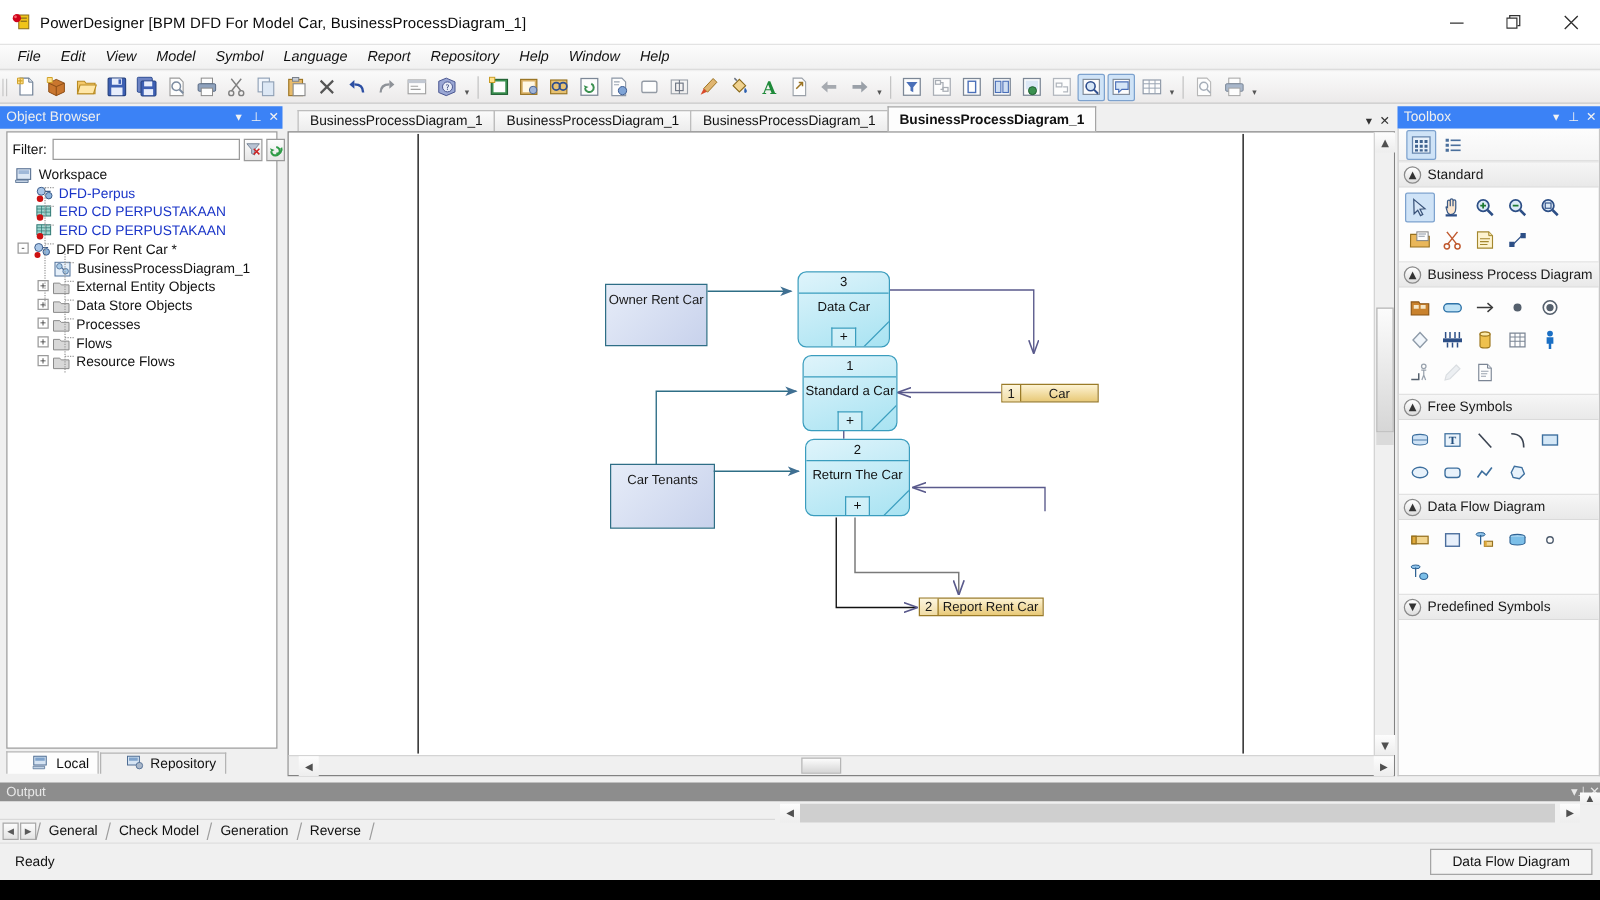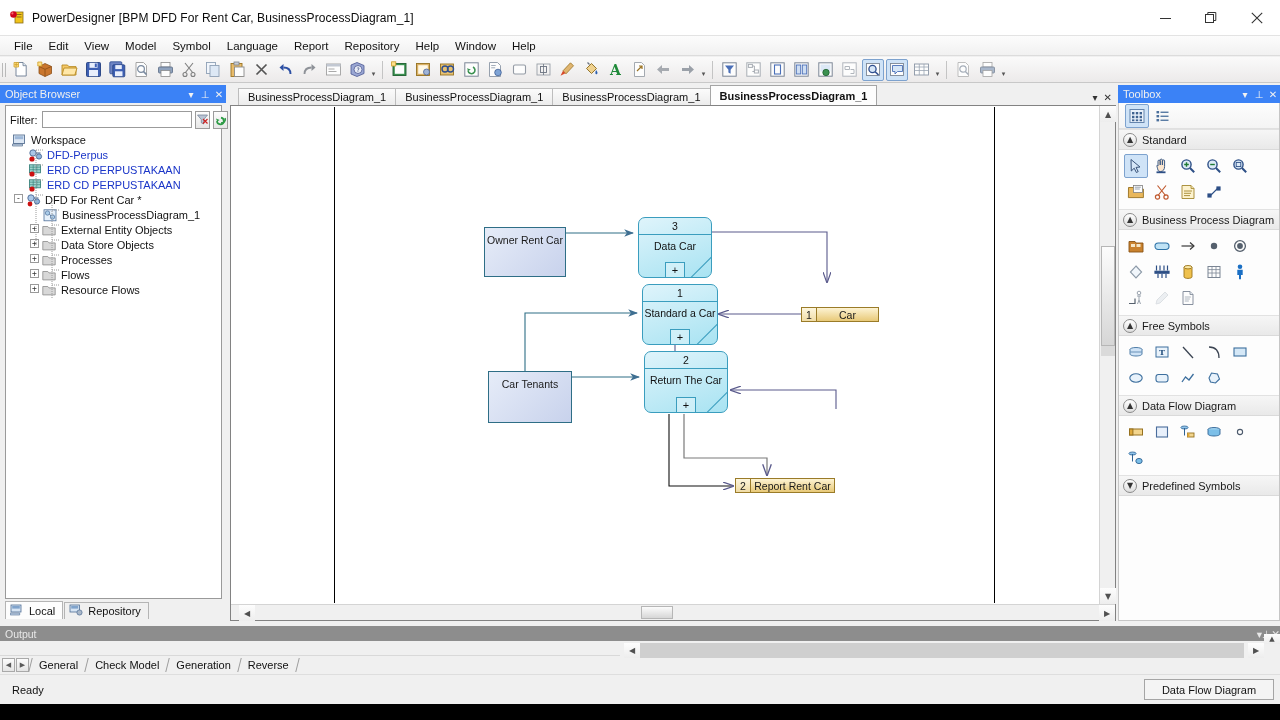"PowerDesigner [BPM DFD For Rent" span.title { text: Rent -> Model }
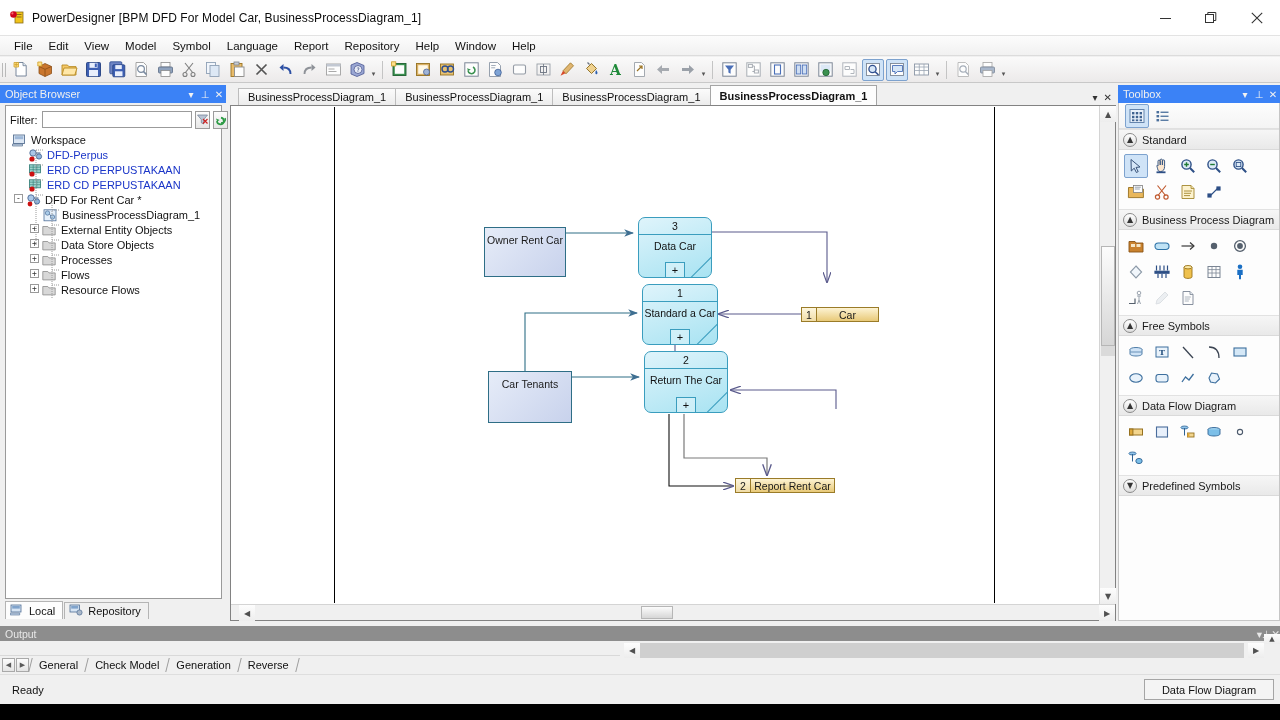"File" .menuitem { font-style: none -> italic }
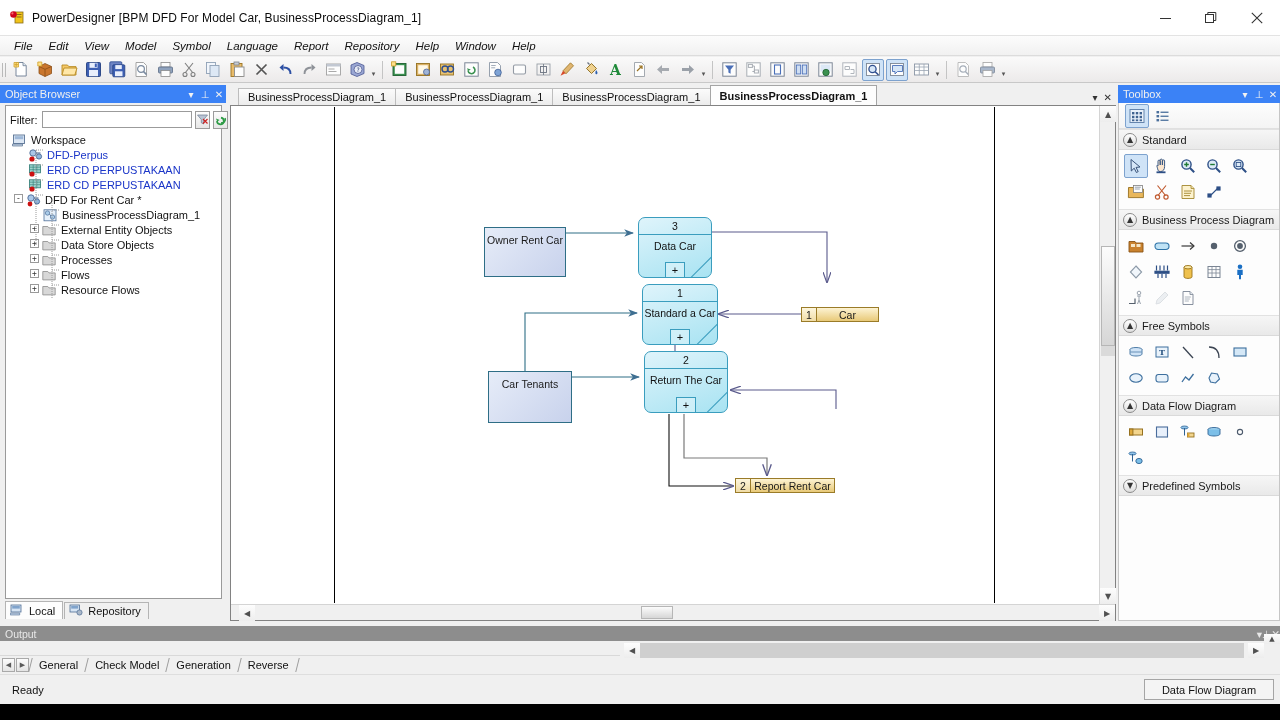"Local" .ltab { padding: 0 7px 0 4px -> 0 7px 0 20px }
